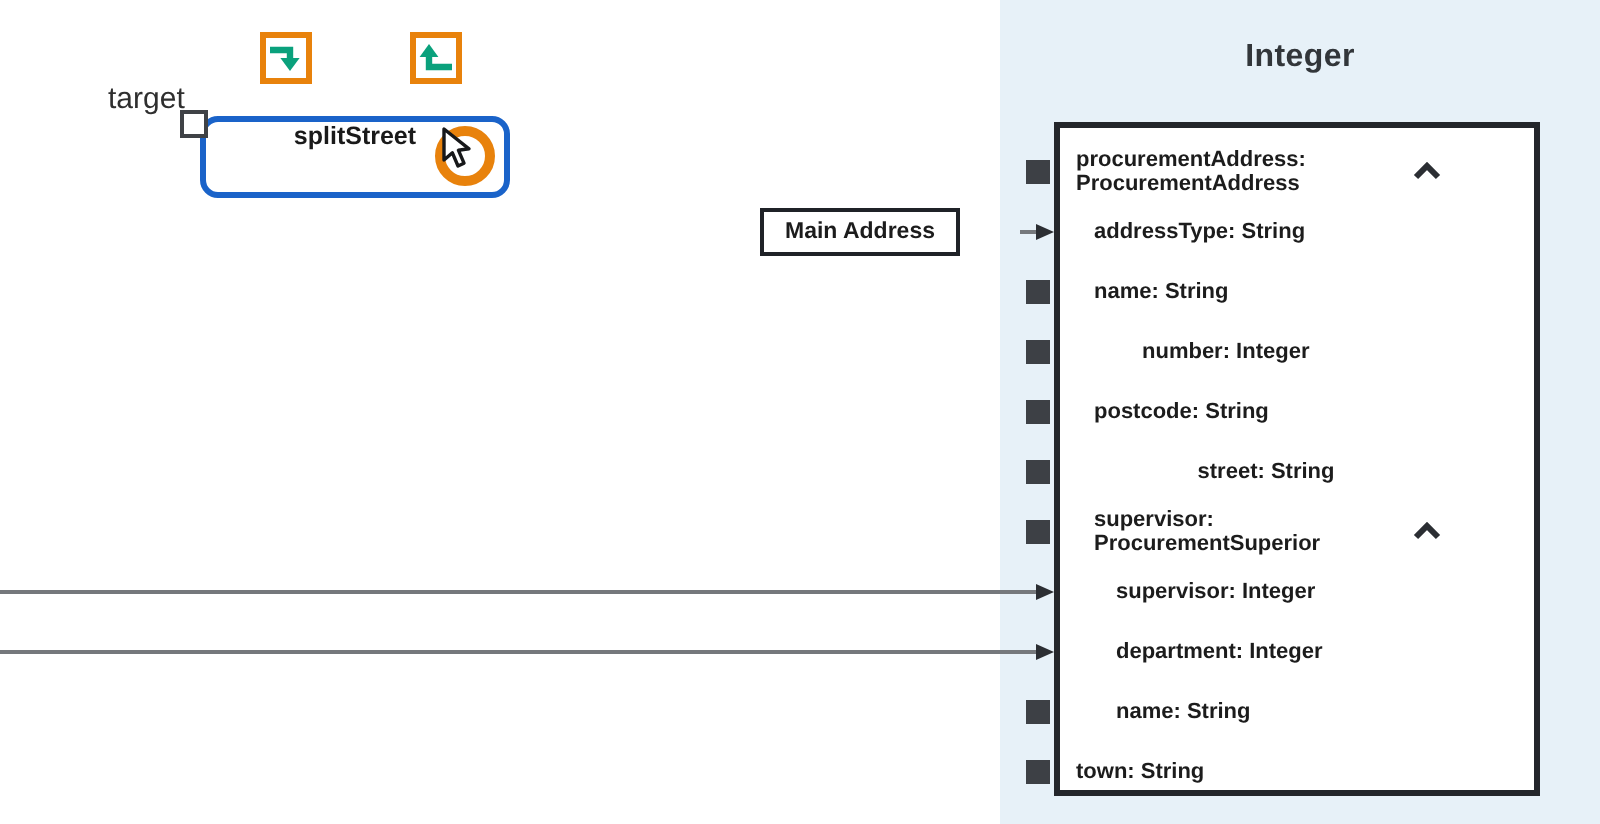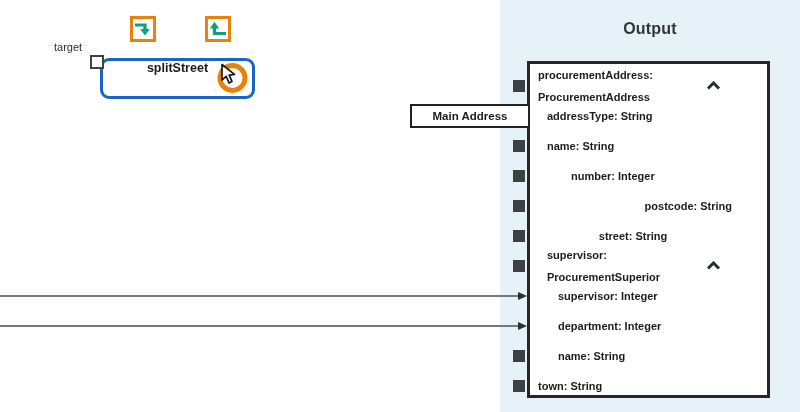"Output" div.panel-title { text: Output -> Integer }
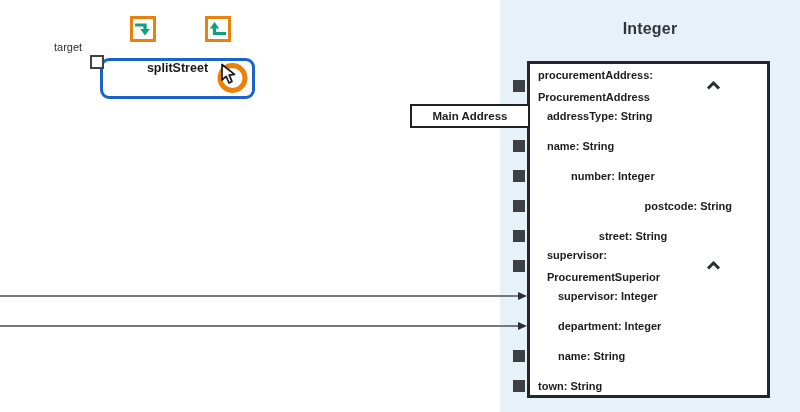"target" .port-label { font-size: 11px -> 15px }
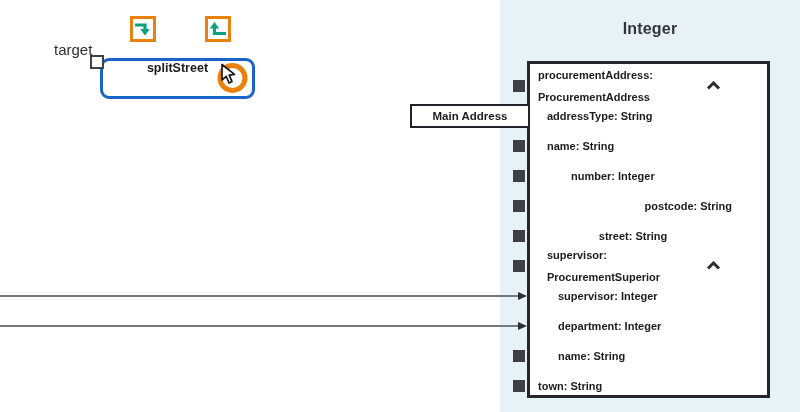"procurementAddress: ProcurementAddress" .field-label { line-height: 22px -> 12px }
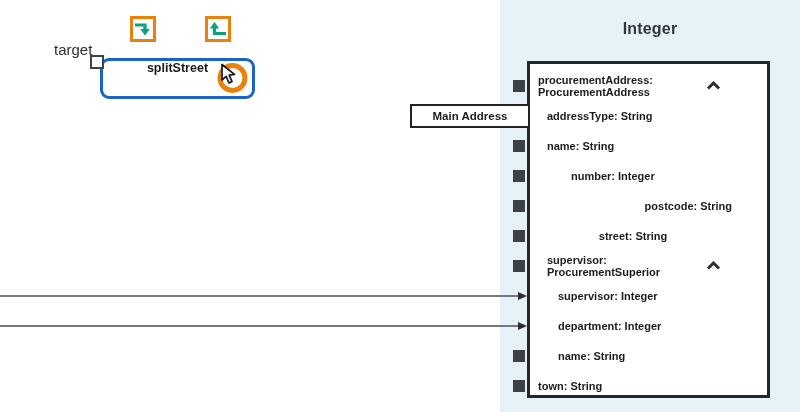"Main Address" .annotation-box { left: 410px -> 380px; width: 120px -> 100px }
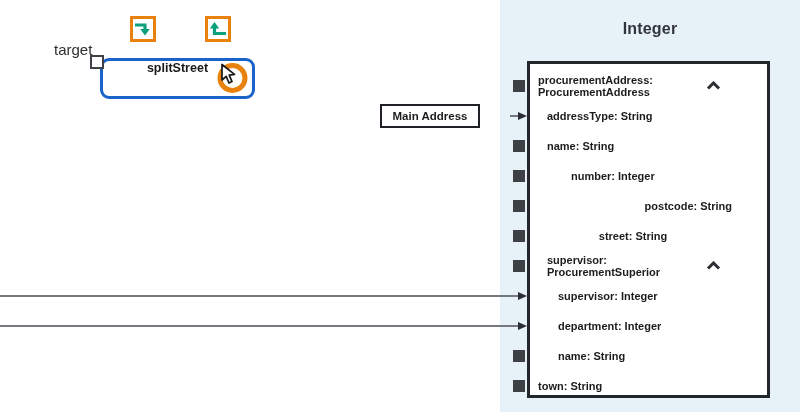"postcode: String" div.field-row { justify-content: flex-end -> none; left: 560px -> 547px }
